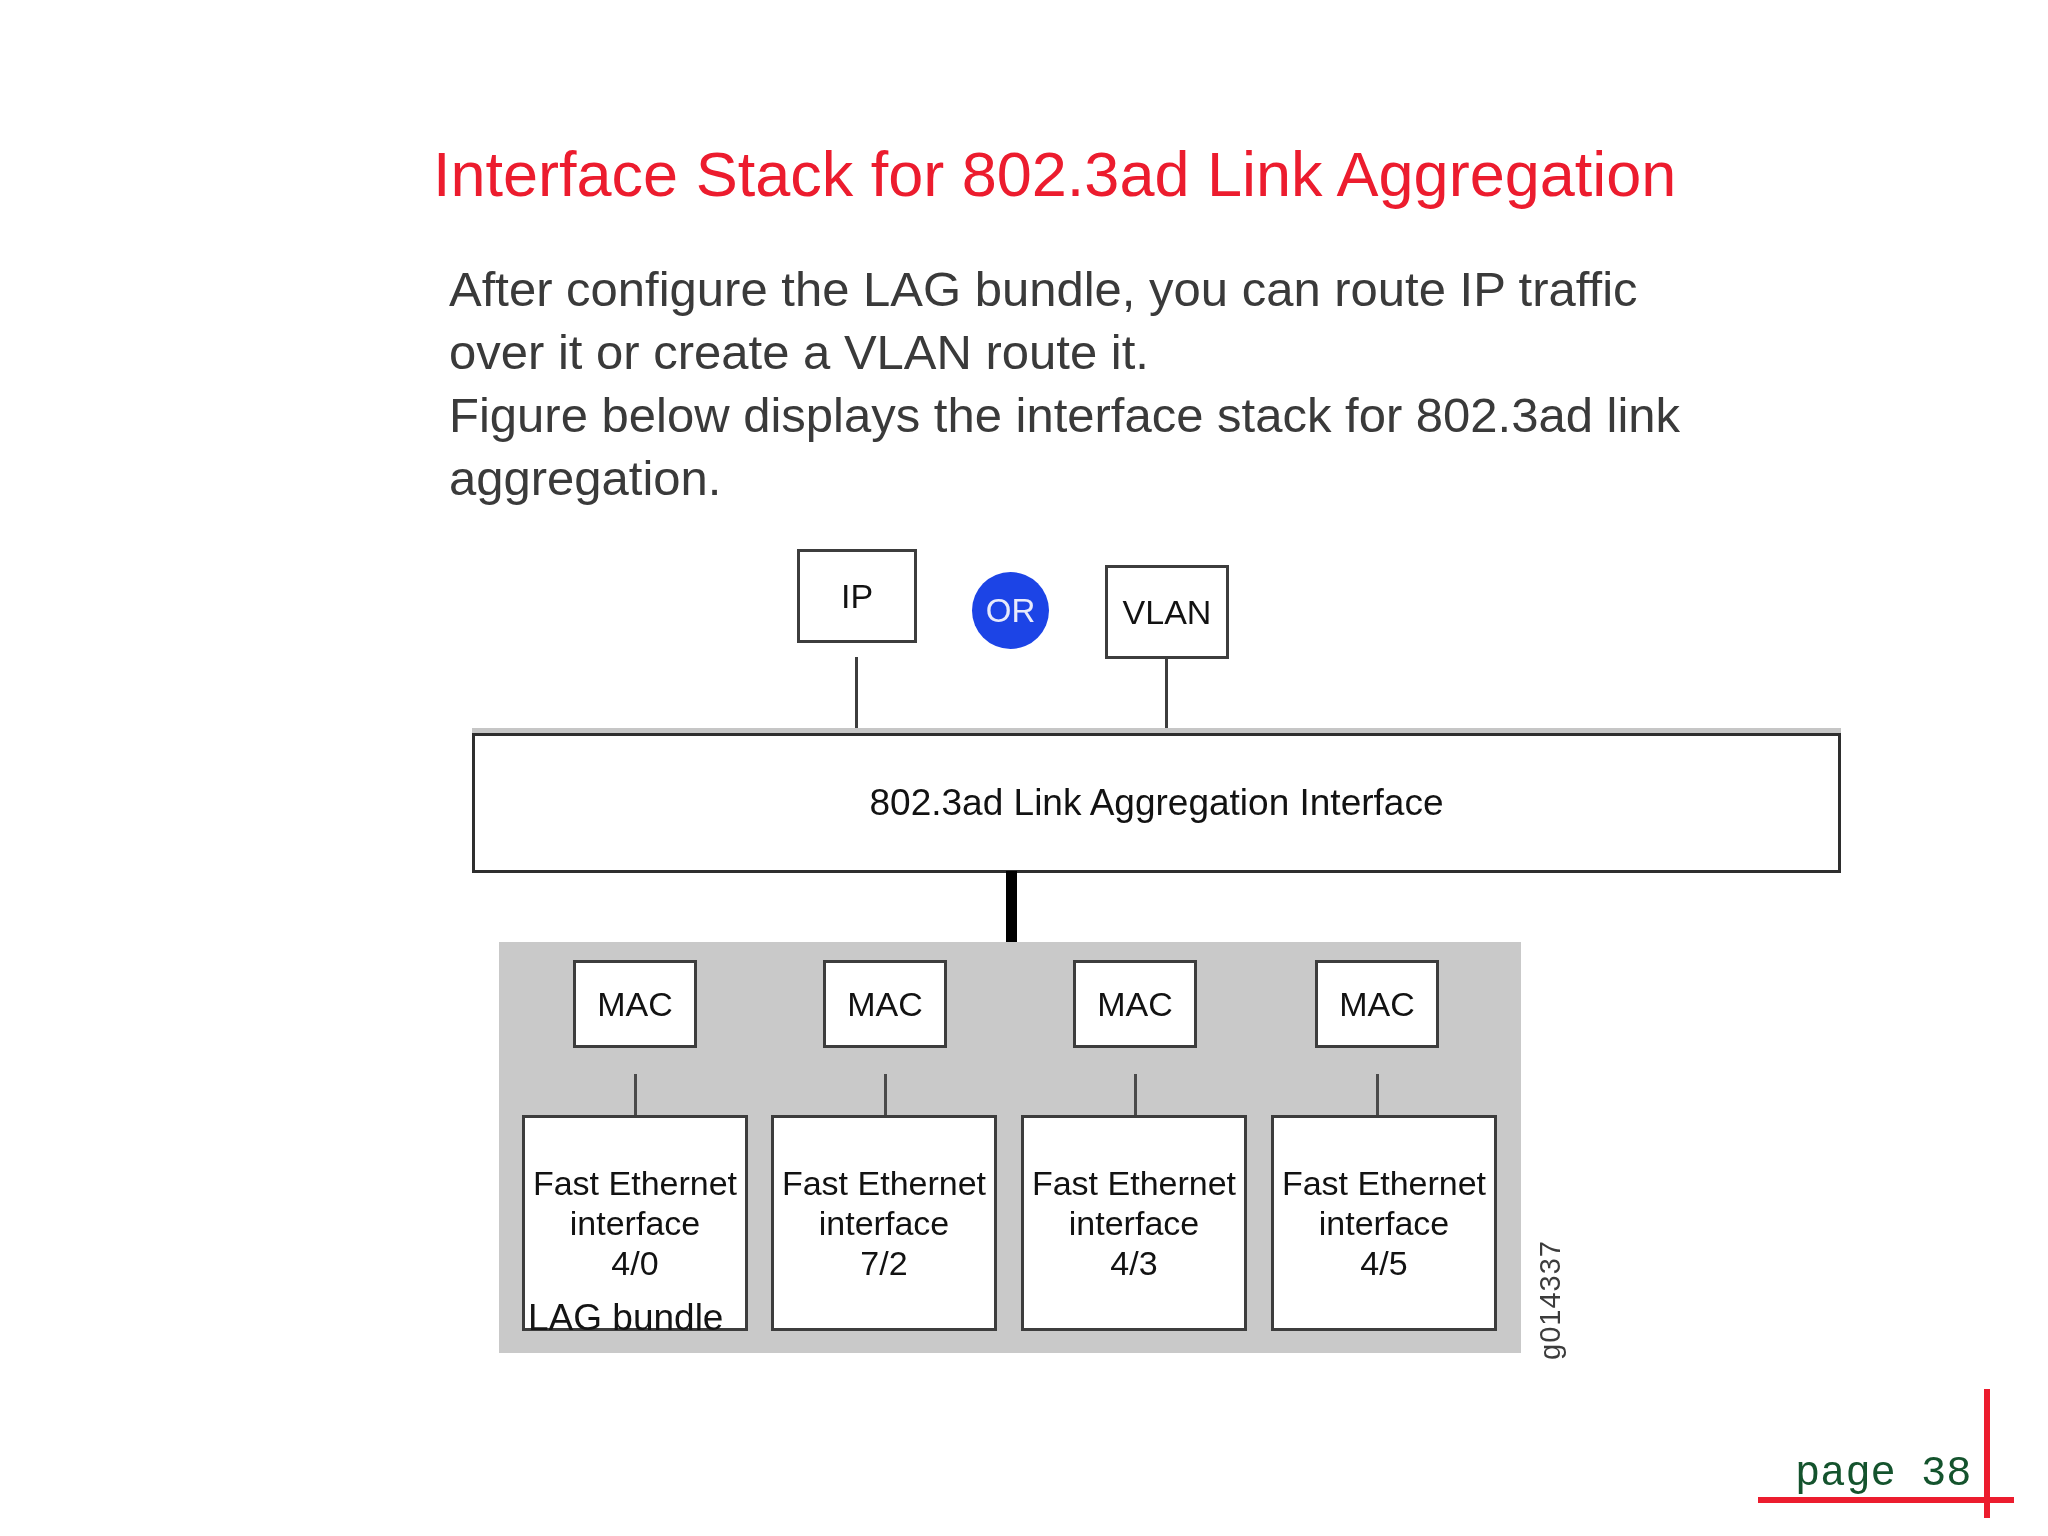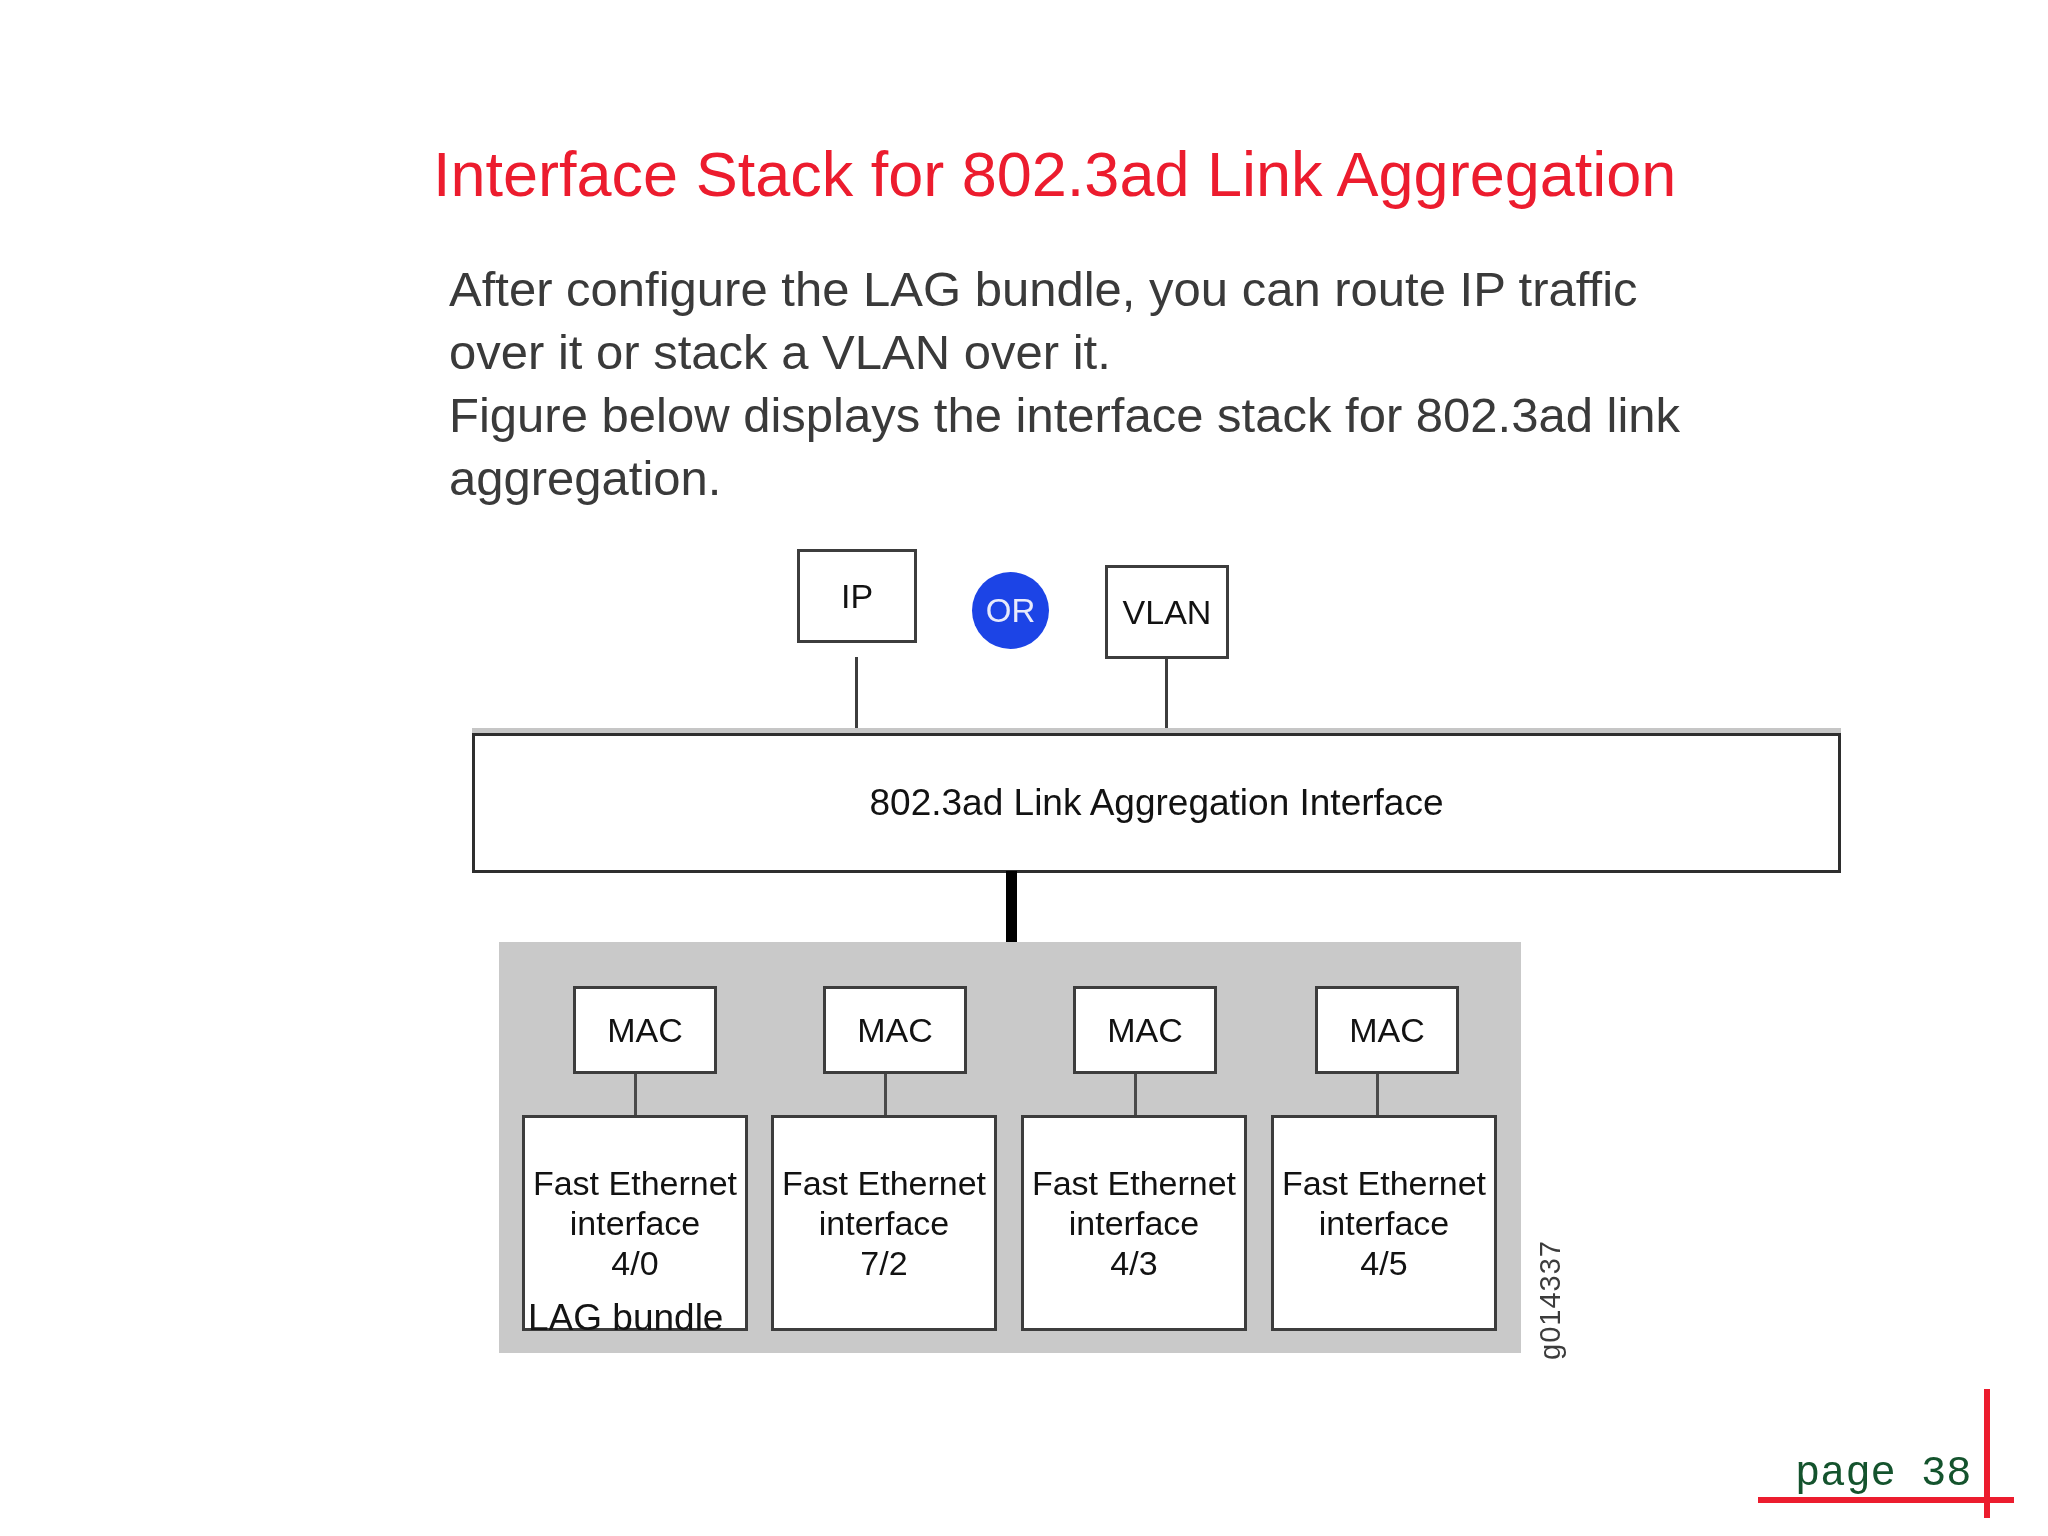"over it or stack a" div { text: stack a VLAN over -> create a VLAN route }
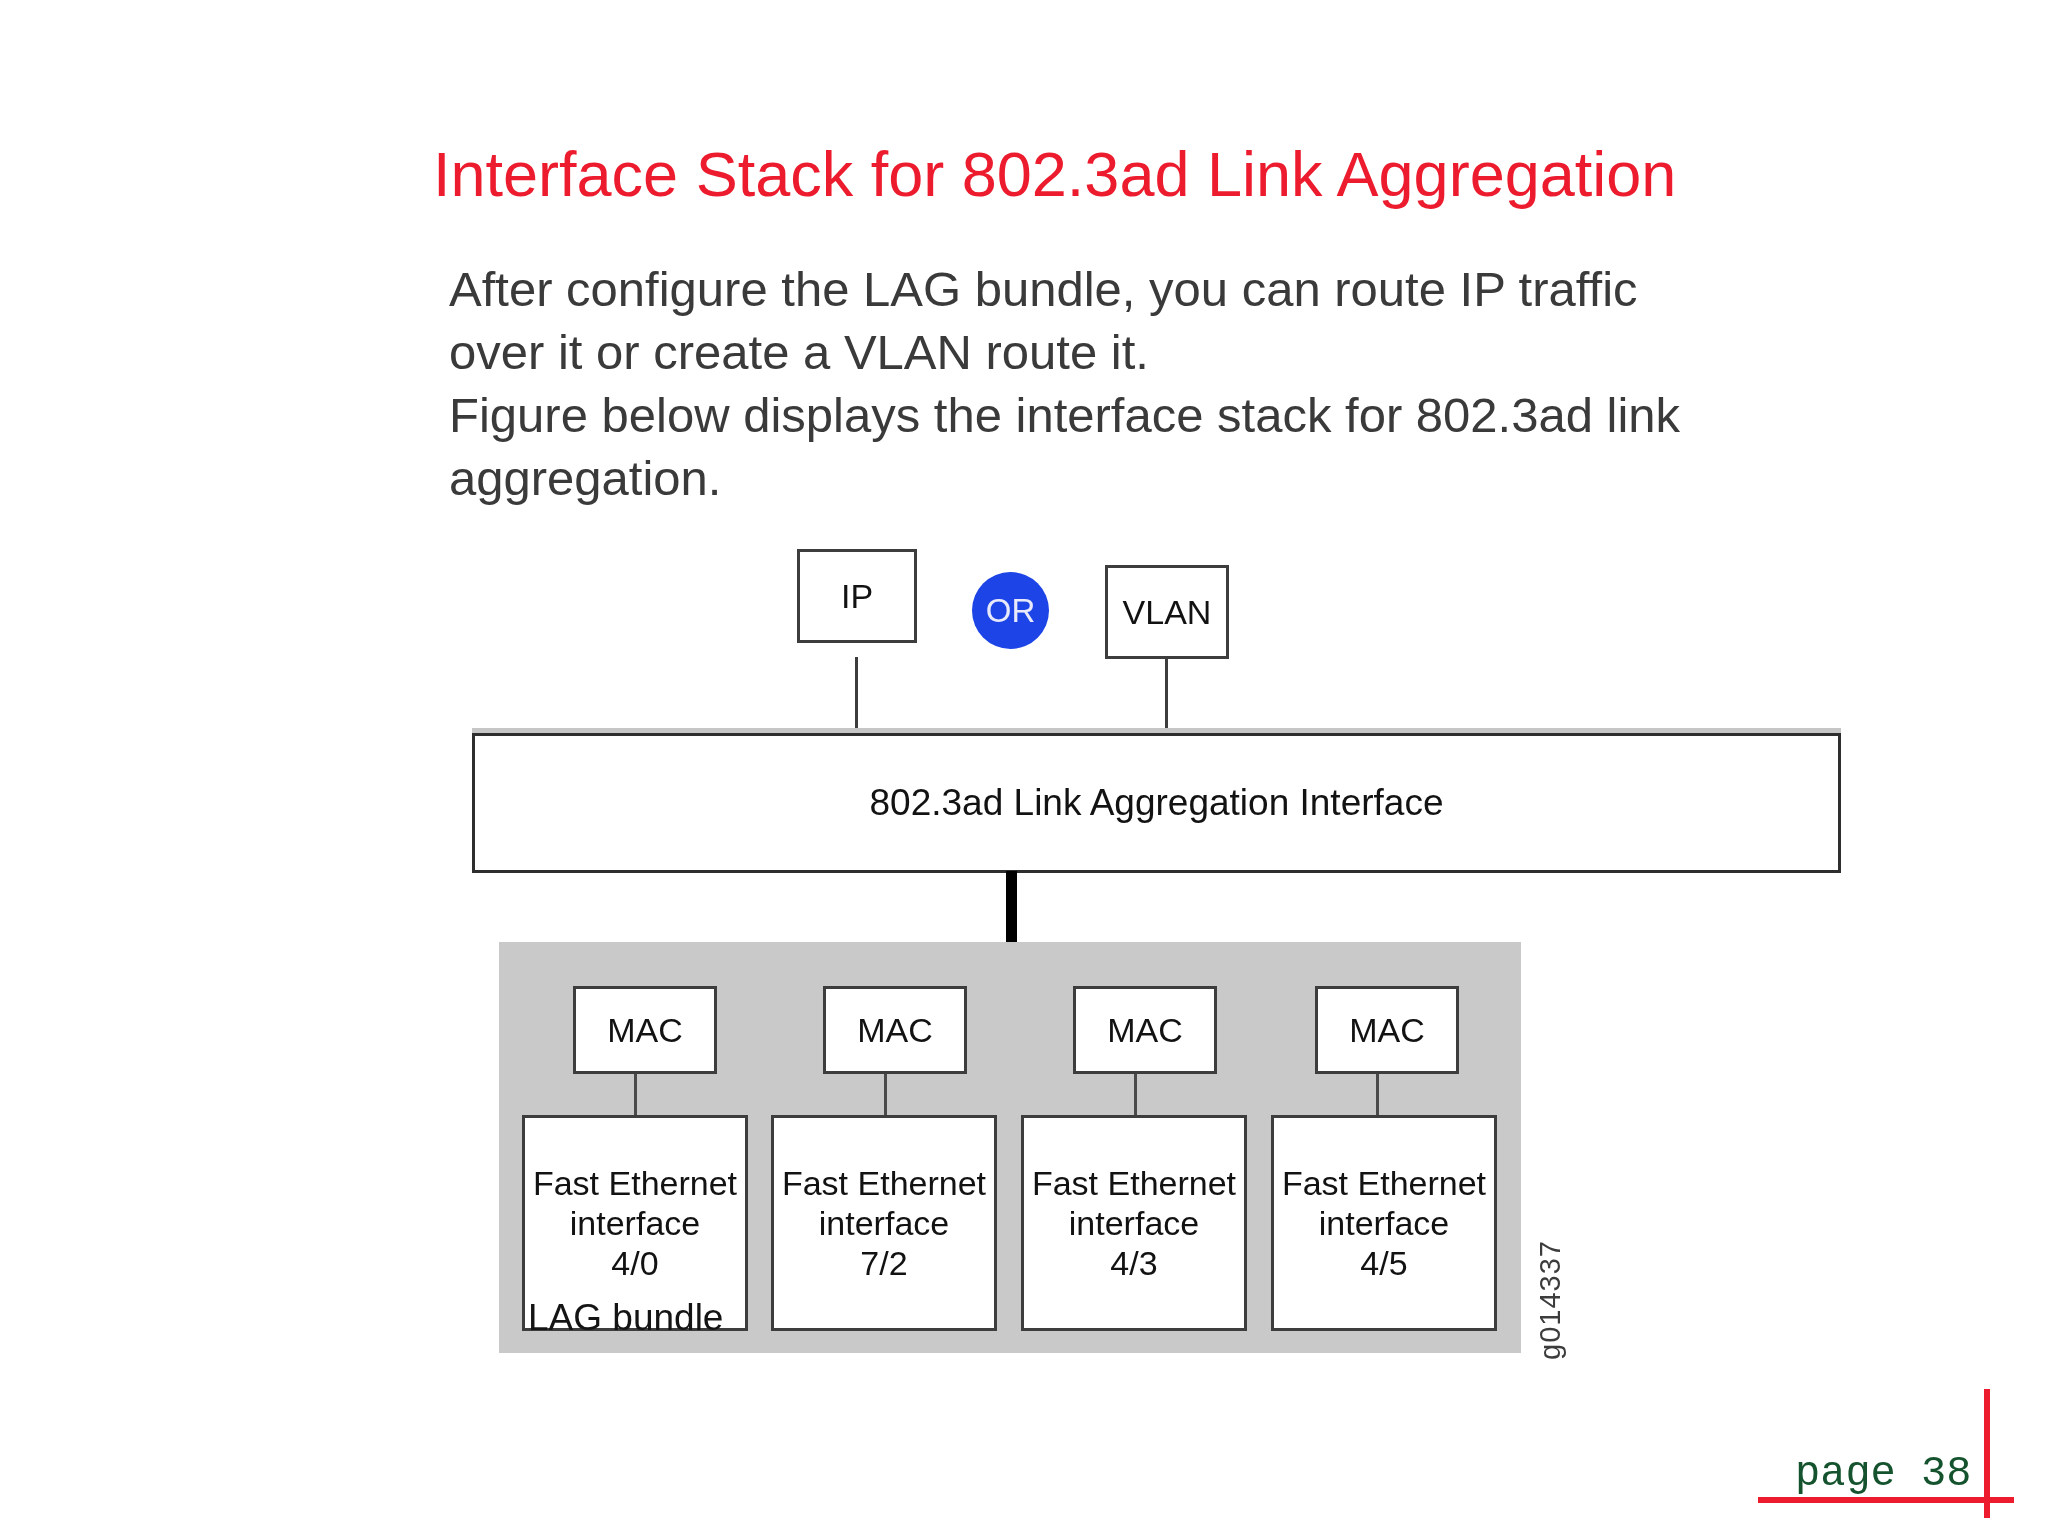"MAC" .mac-box { top: 986px -> 960px; width: 144px -> 124px }
